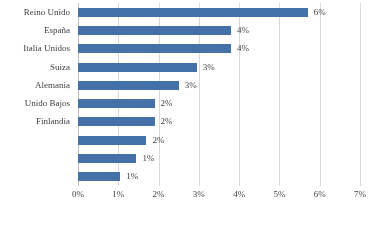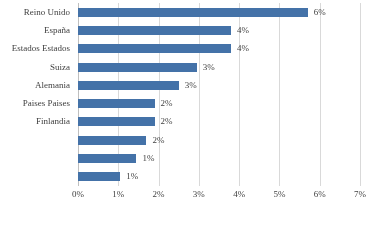"Estados Estados" div.cat-label { text: Estados Estados -> Italia Unidos }
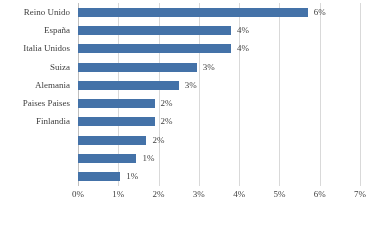"Paises Paises" div.cat-label { text: Paises Paises -> Unido Bajos }
